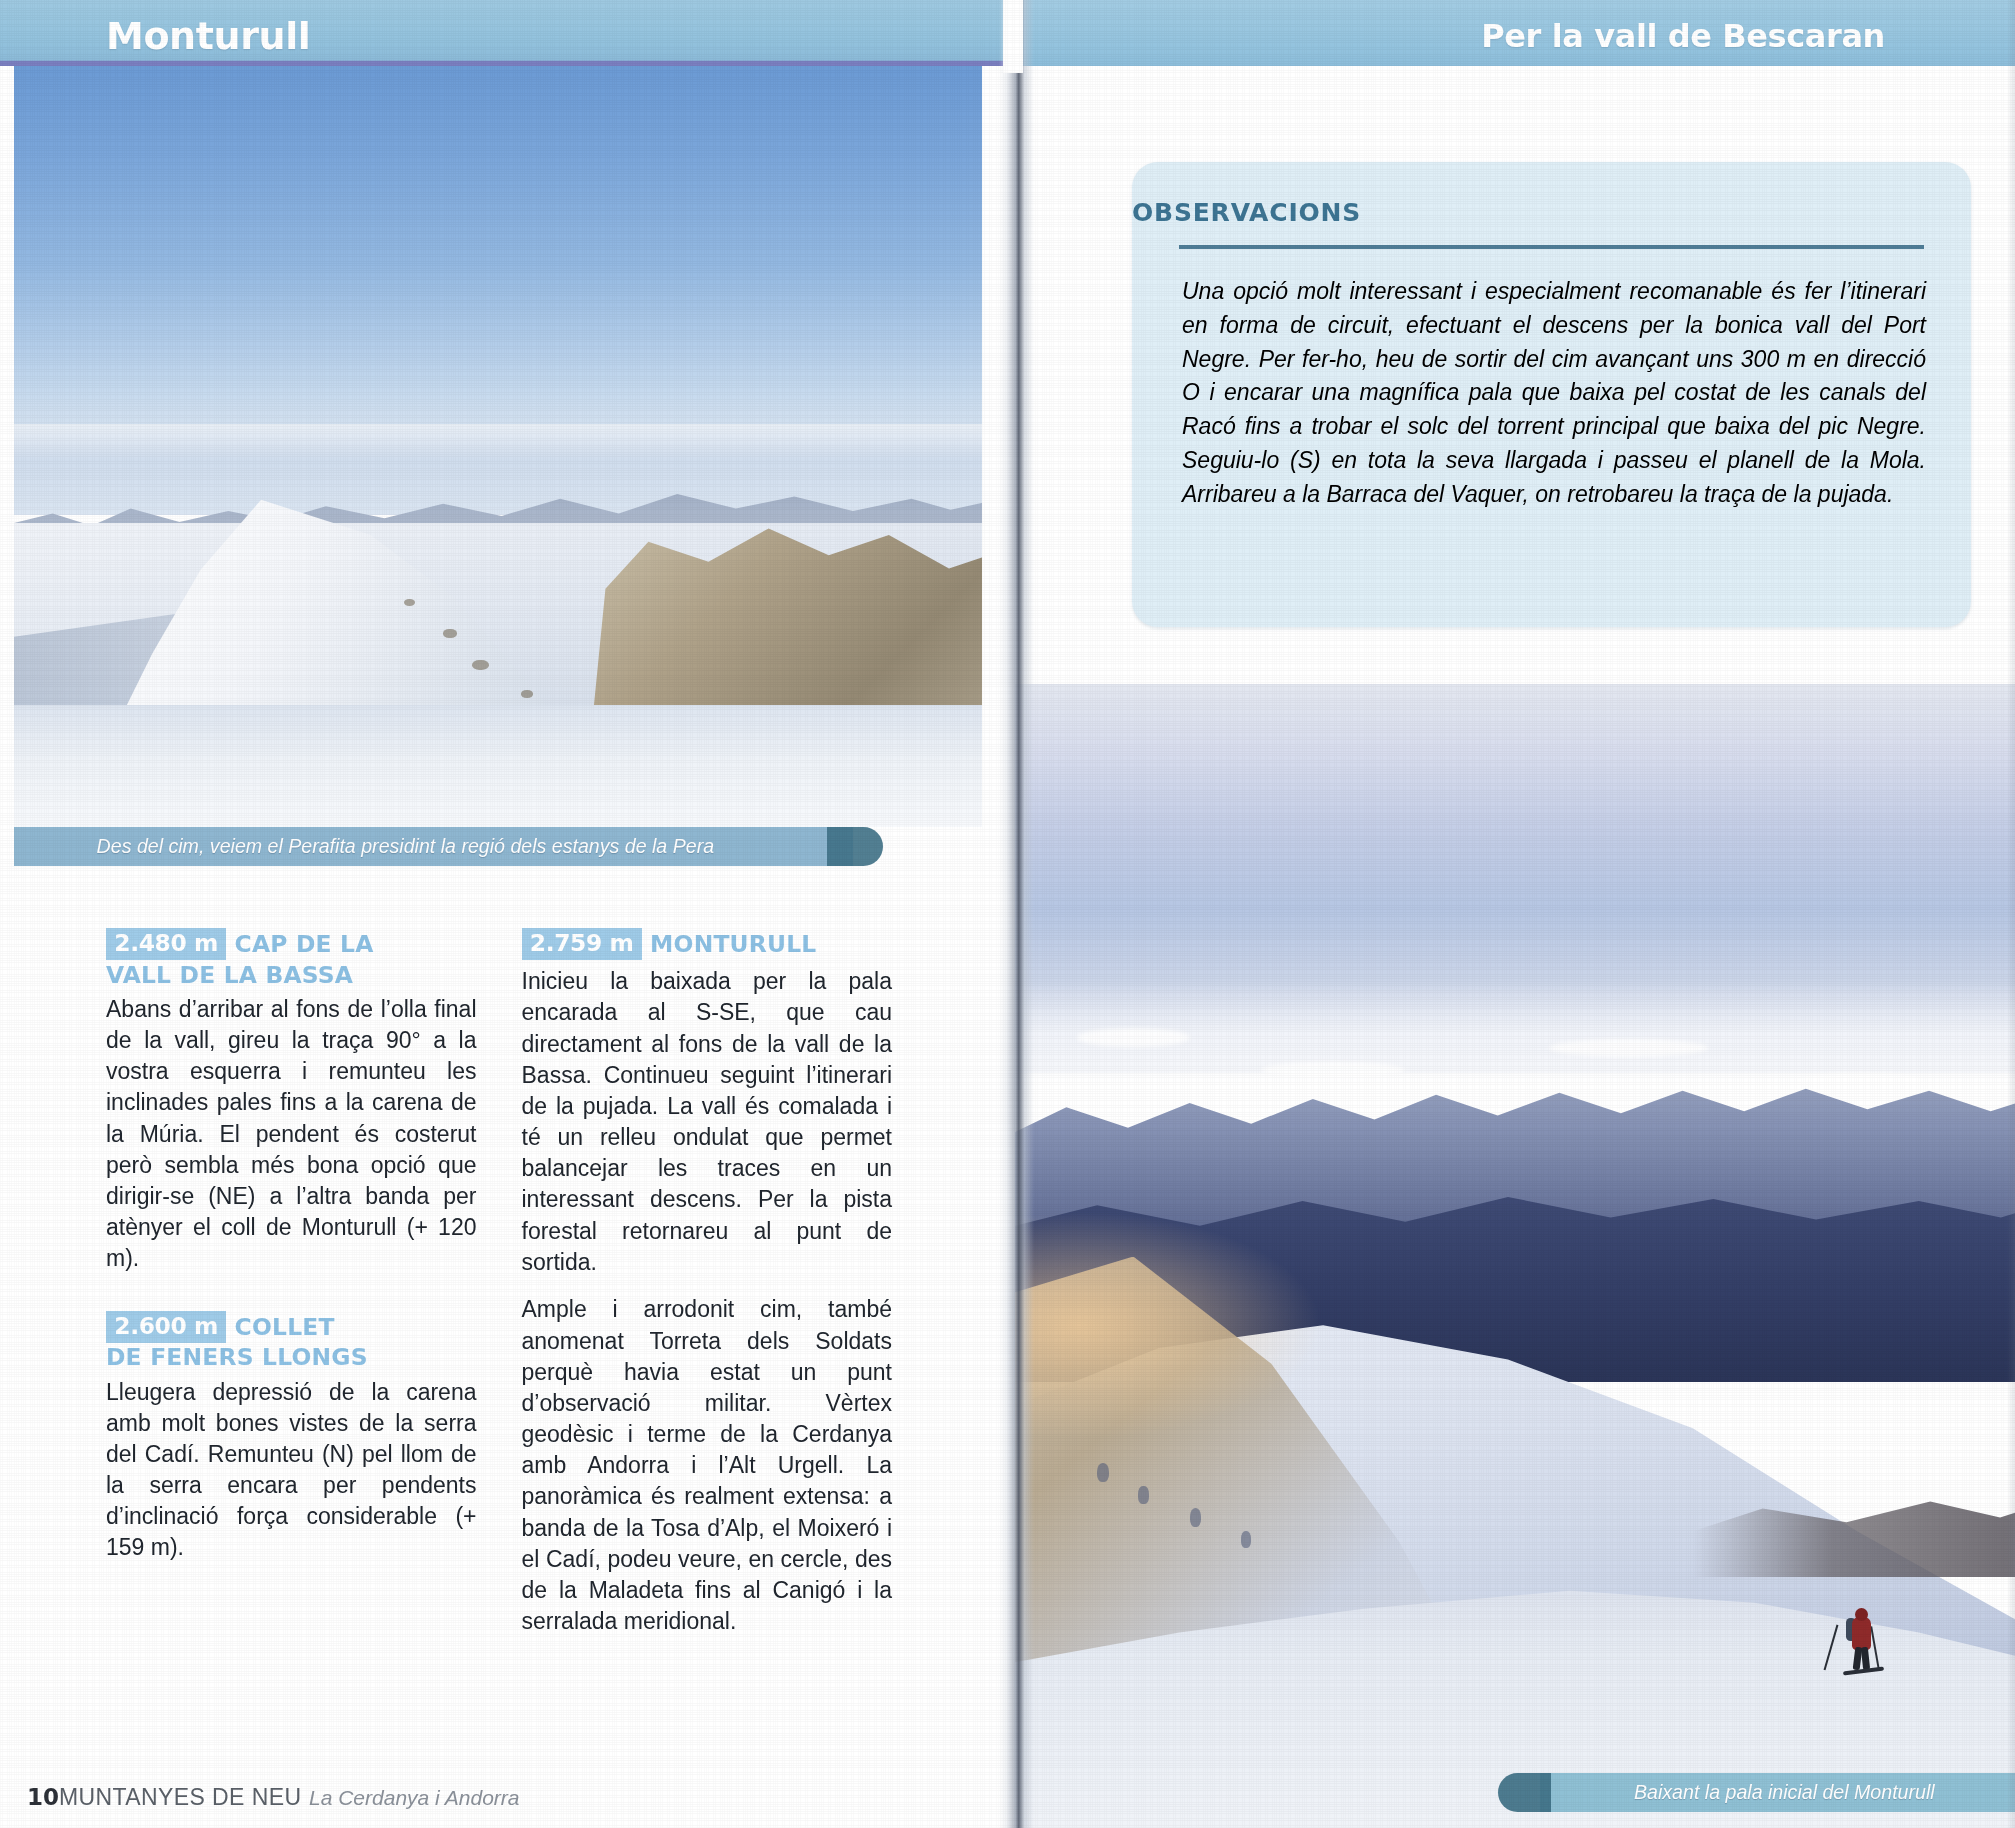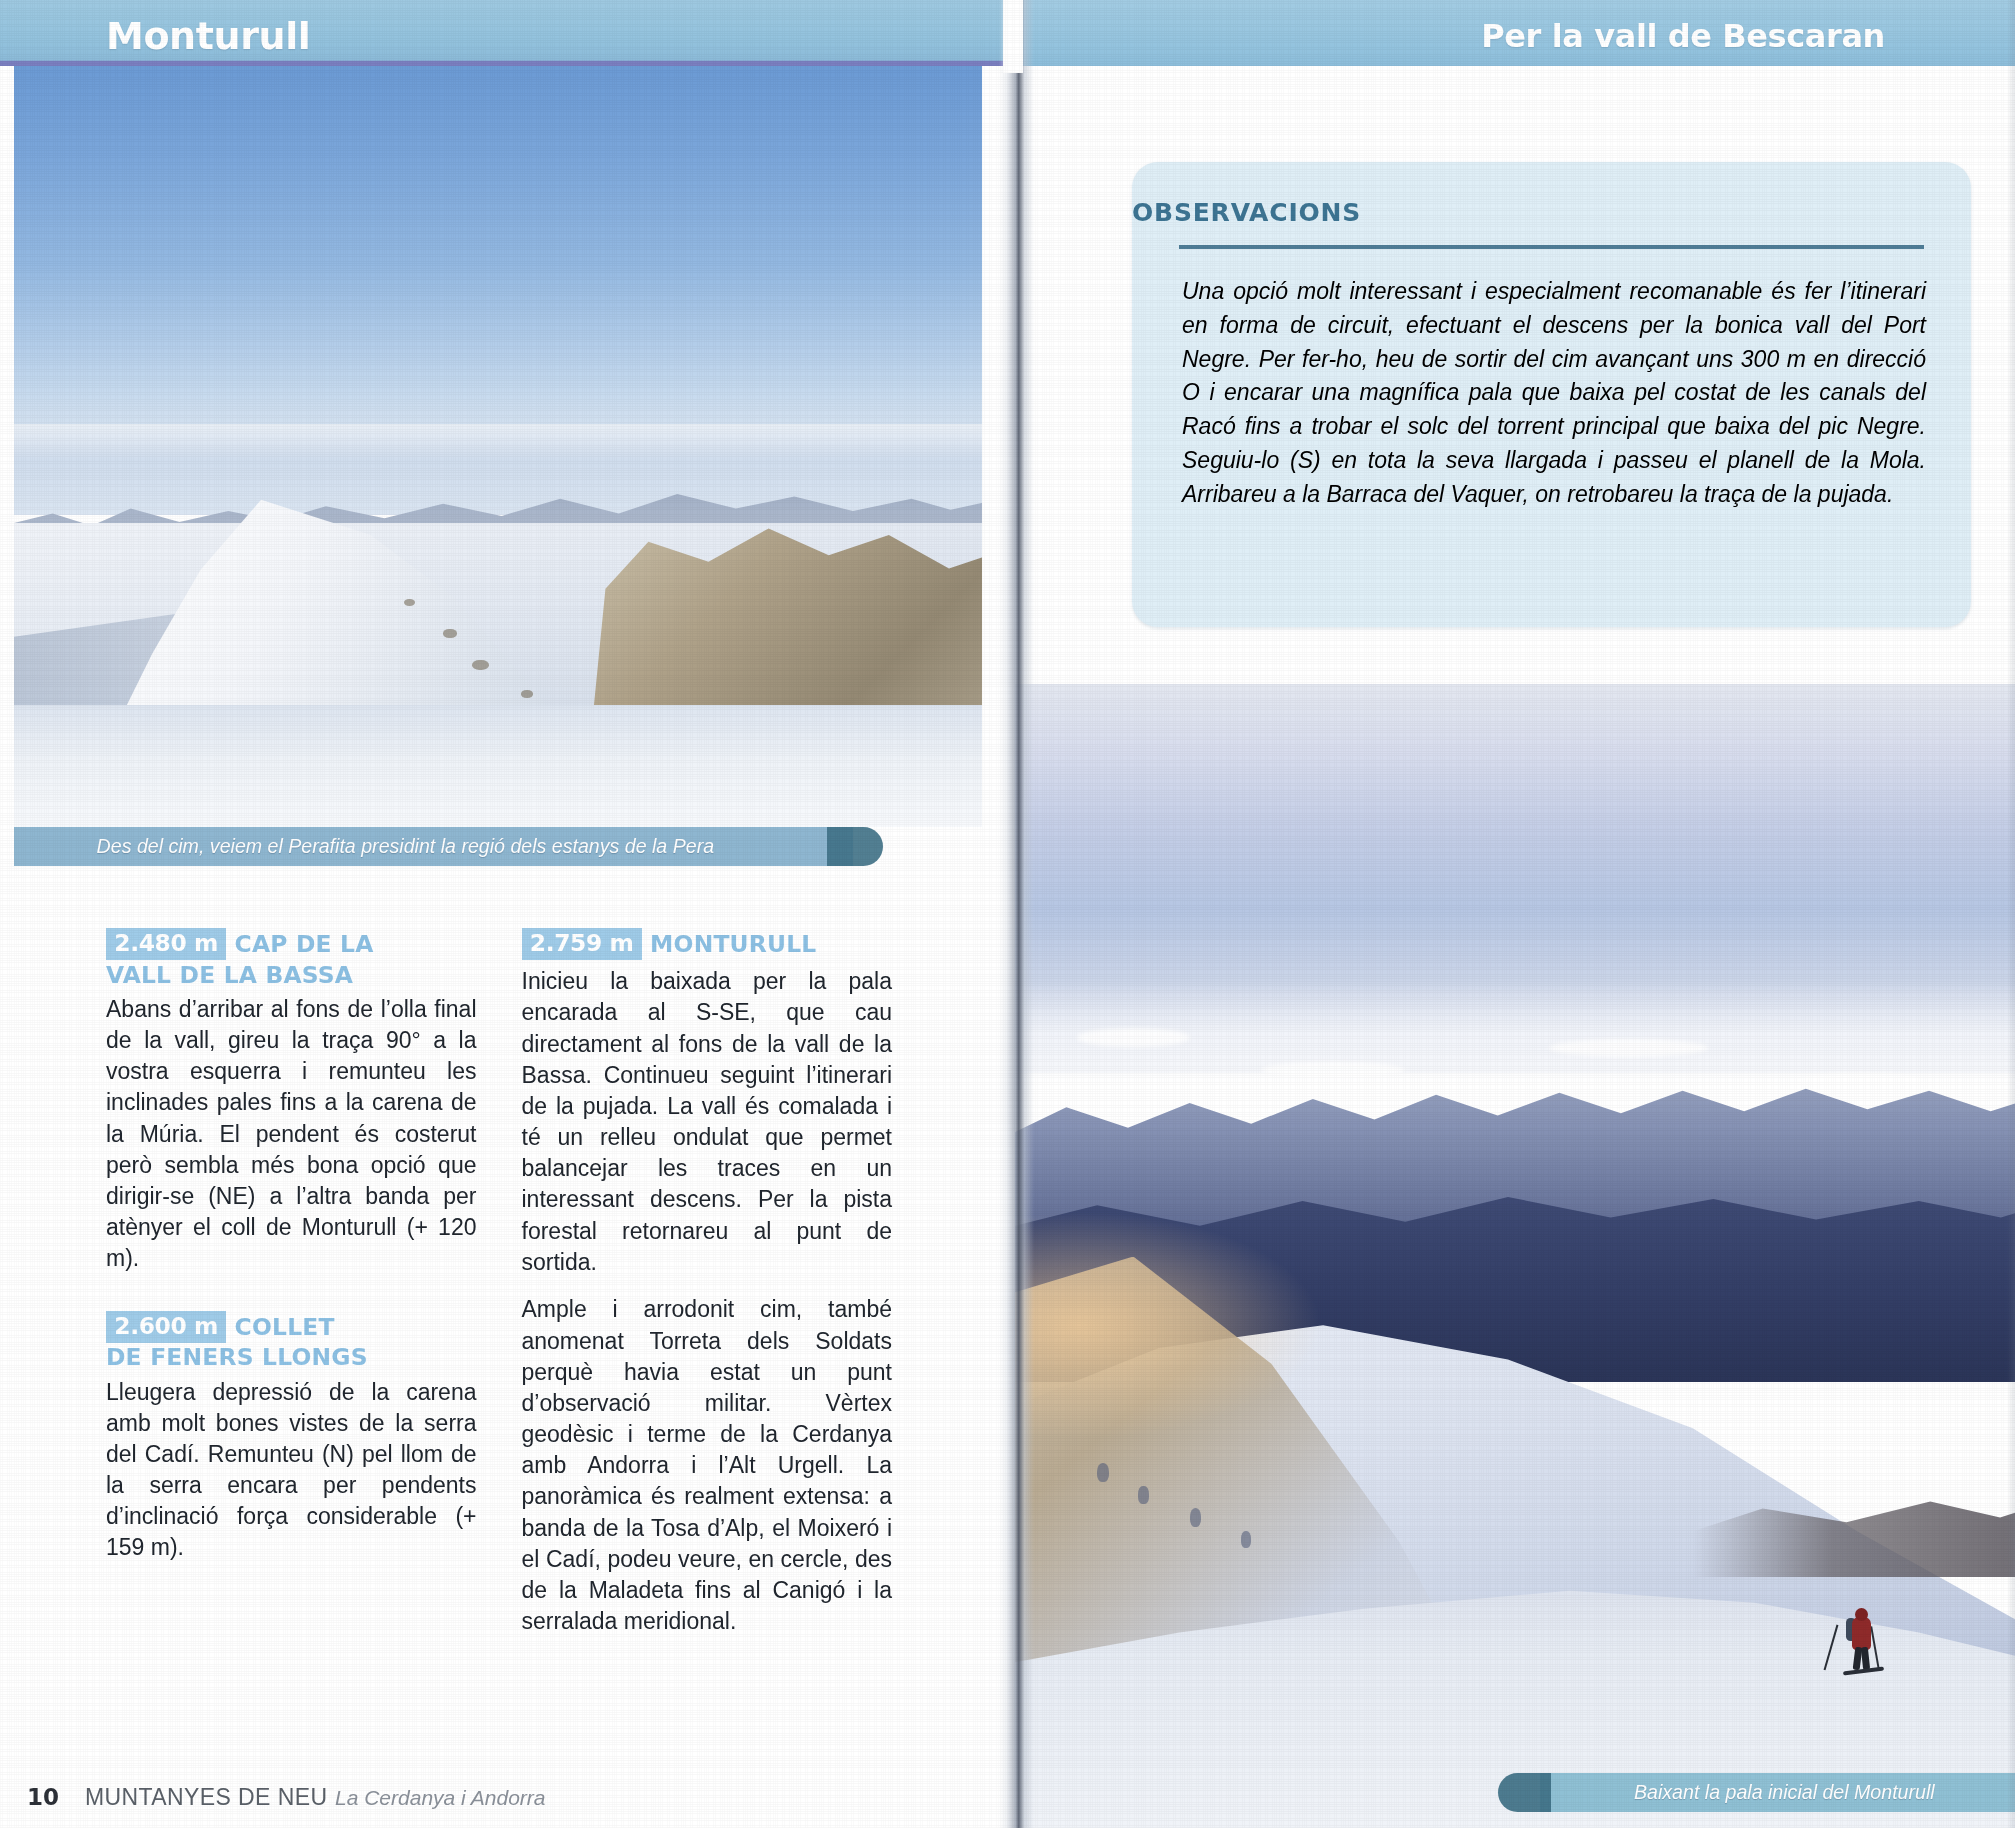"10" #footer-left { gap: 26px -> none }
